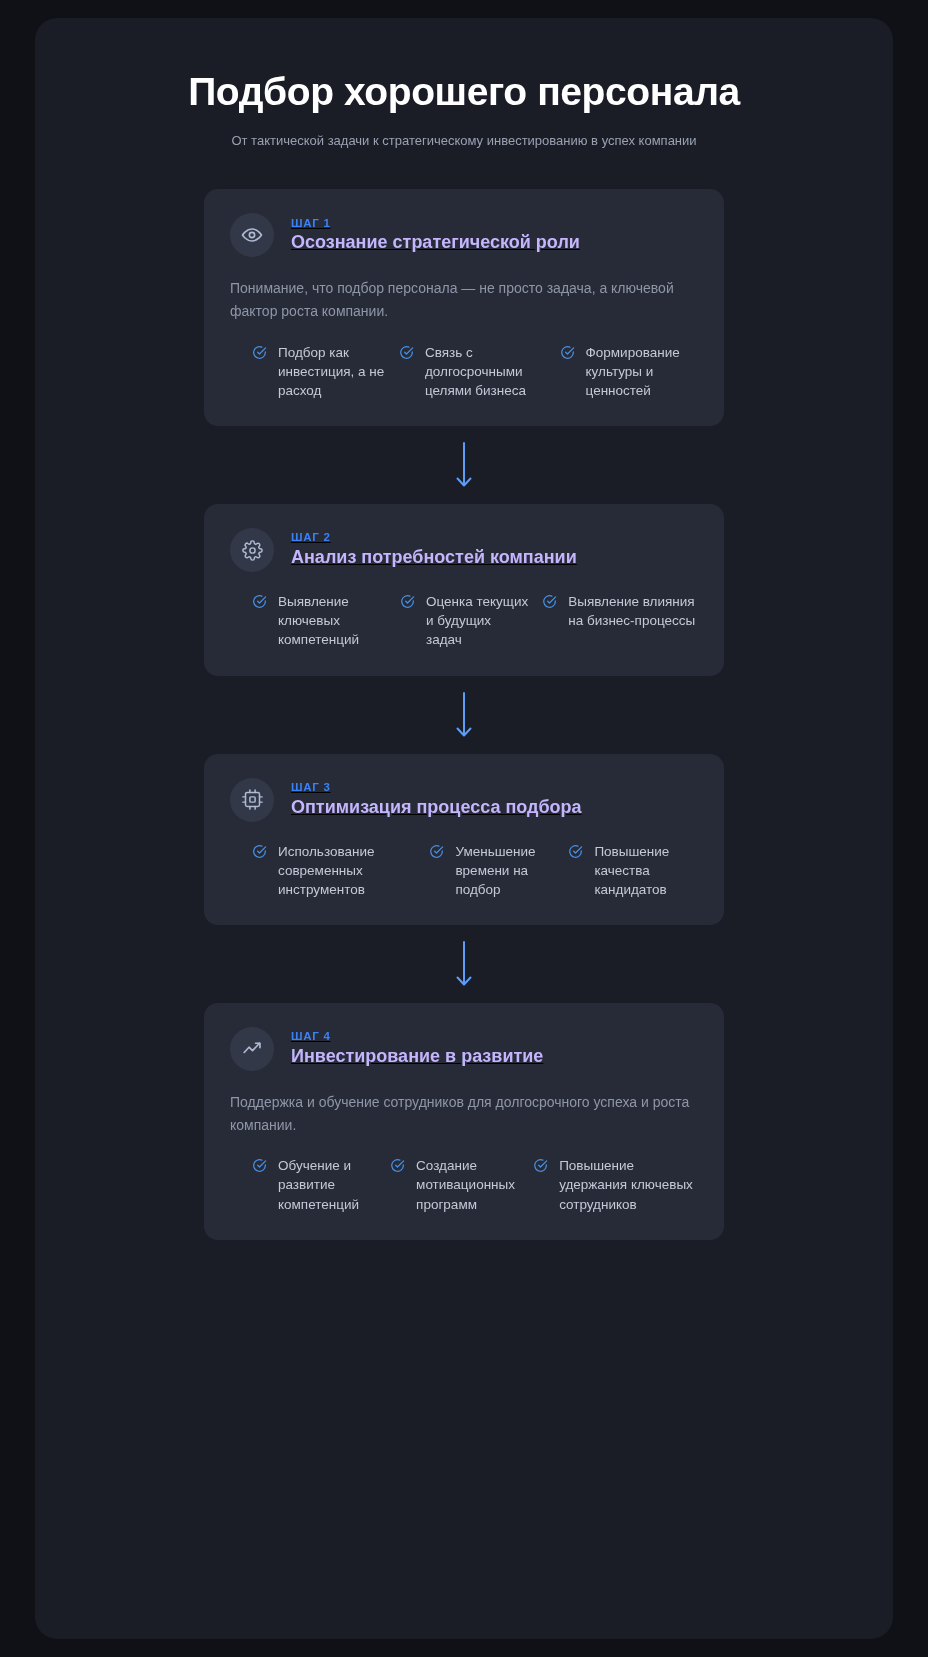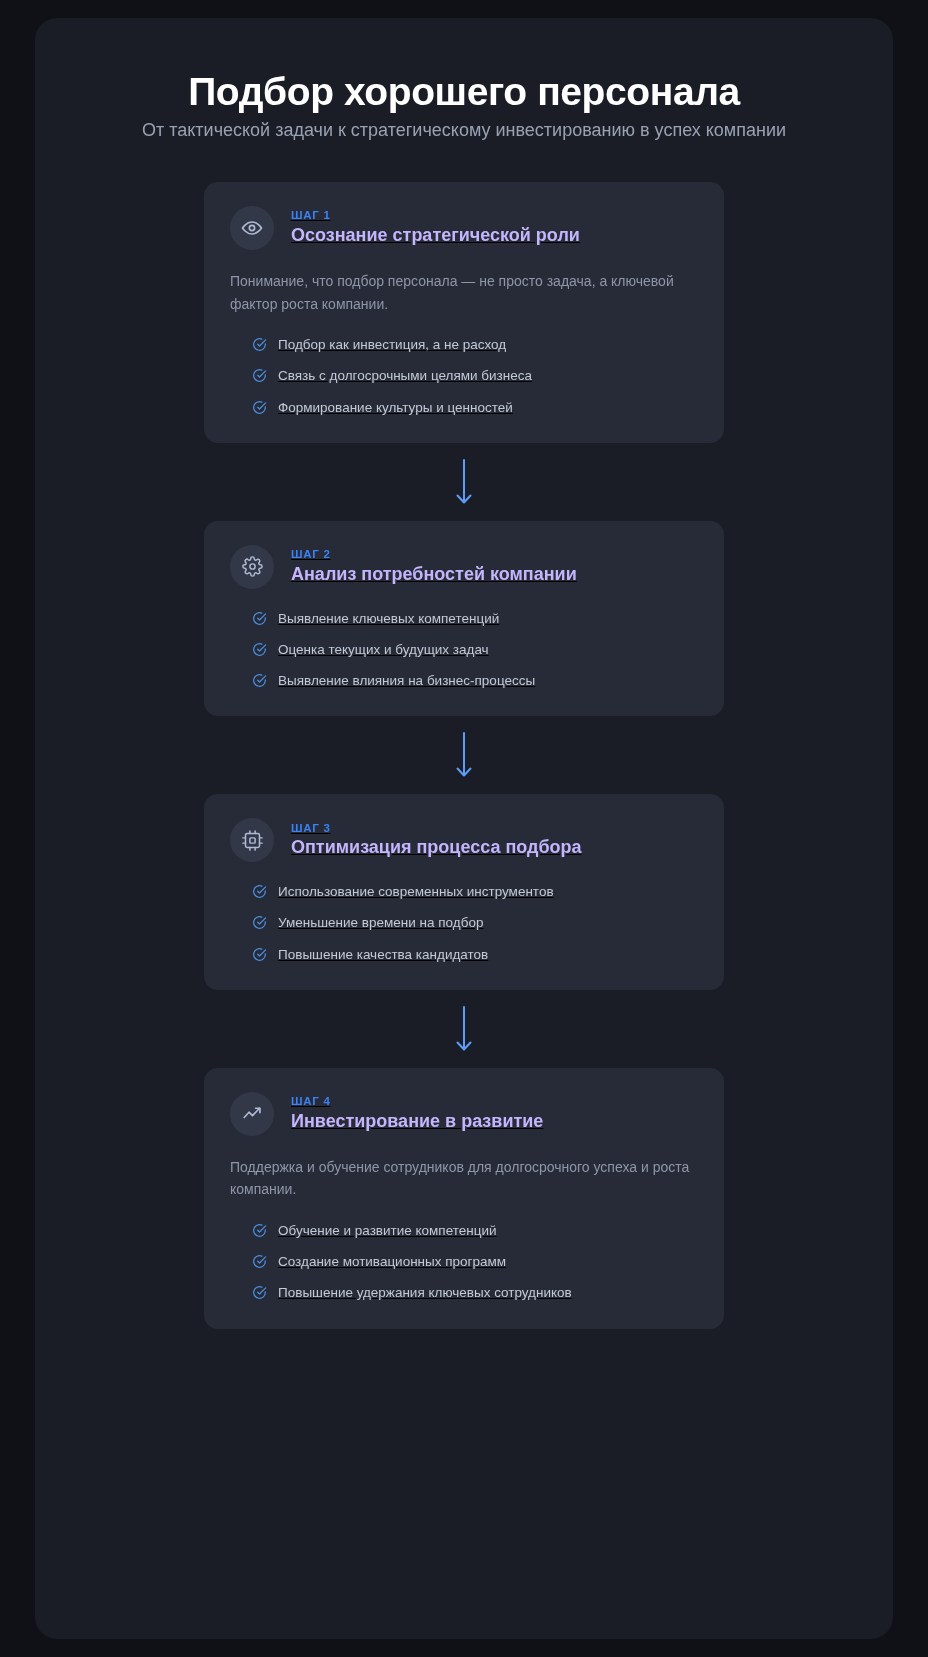"От тактической задачи к стратегическому" .subtitle { font-size: 18px -> 13px; margin-top: 4px -> 18px }
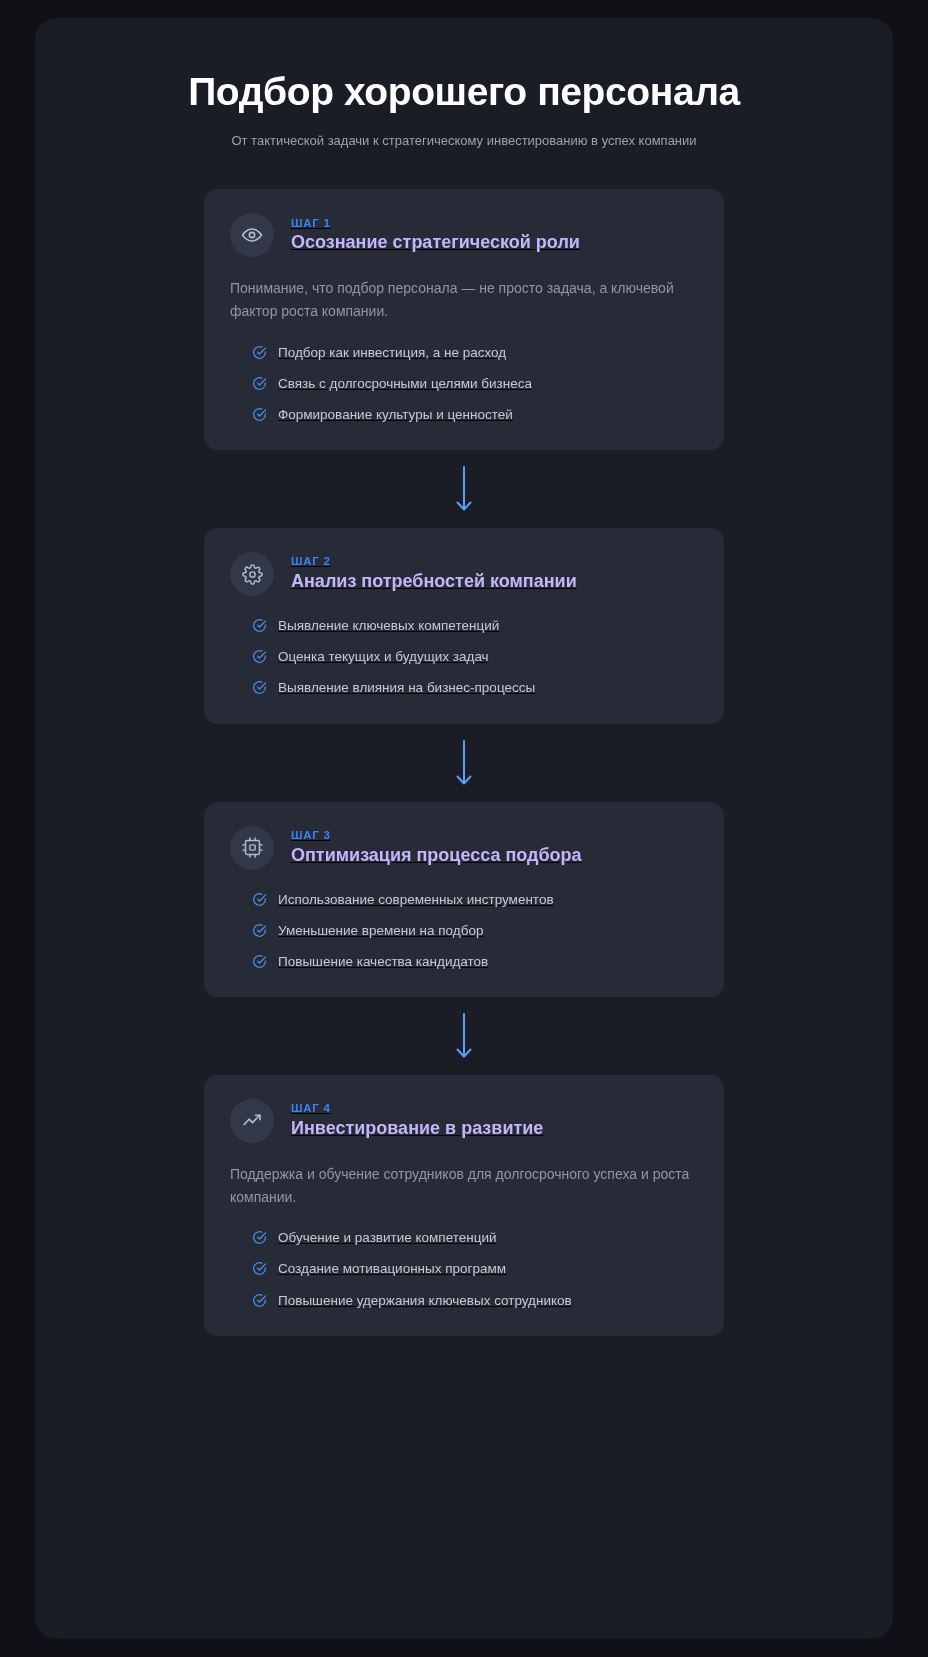"Подбор как инвестиция, а не" .bullets { flex-direction: column -> row; text-decoration: underline -> none }
